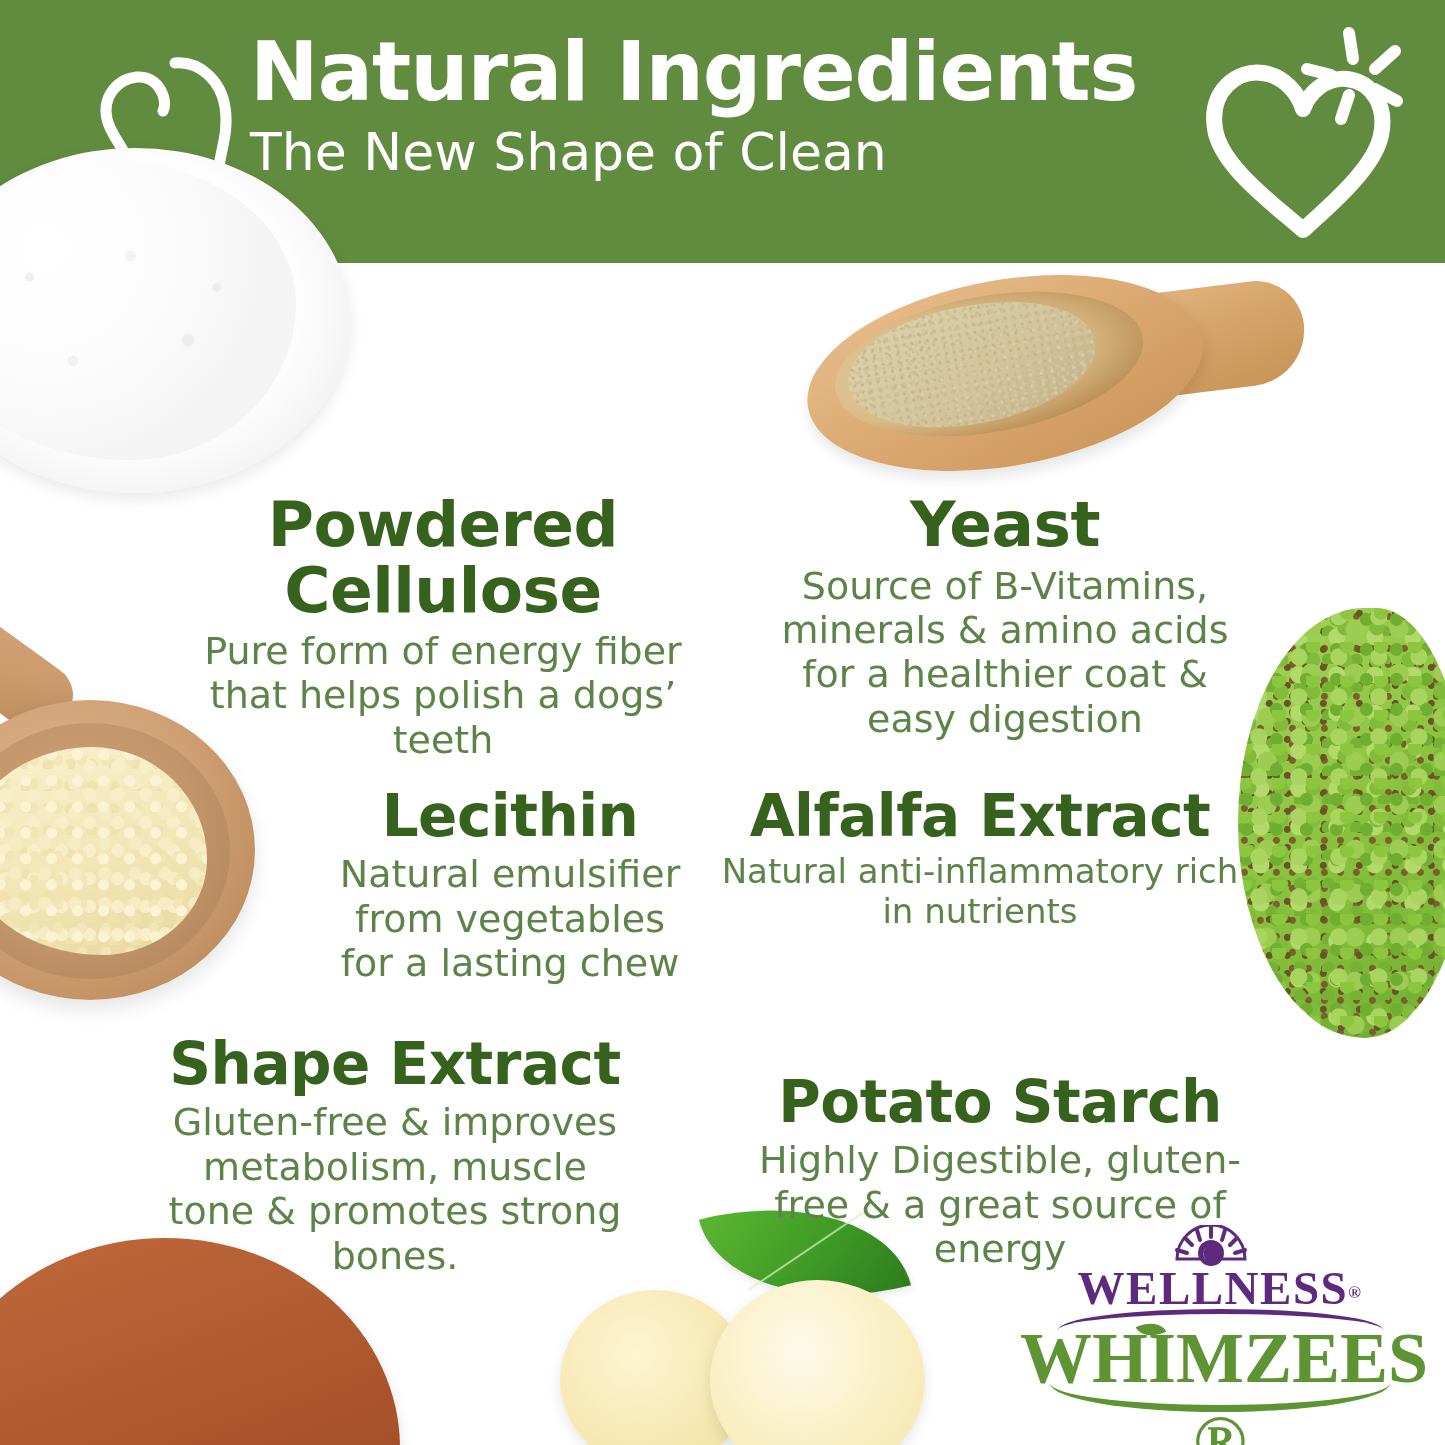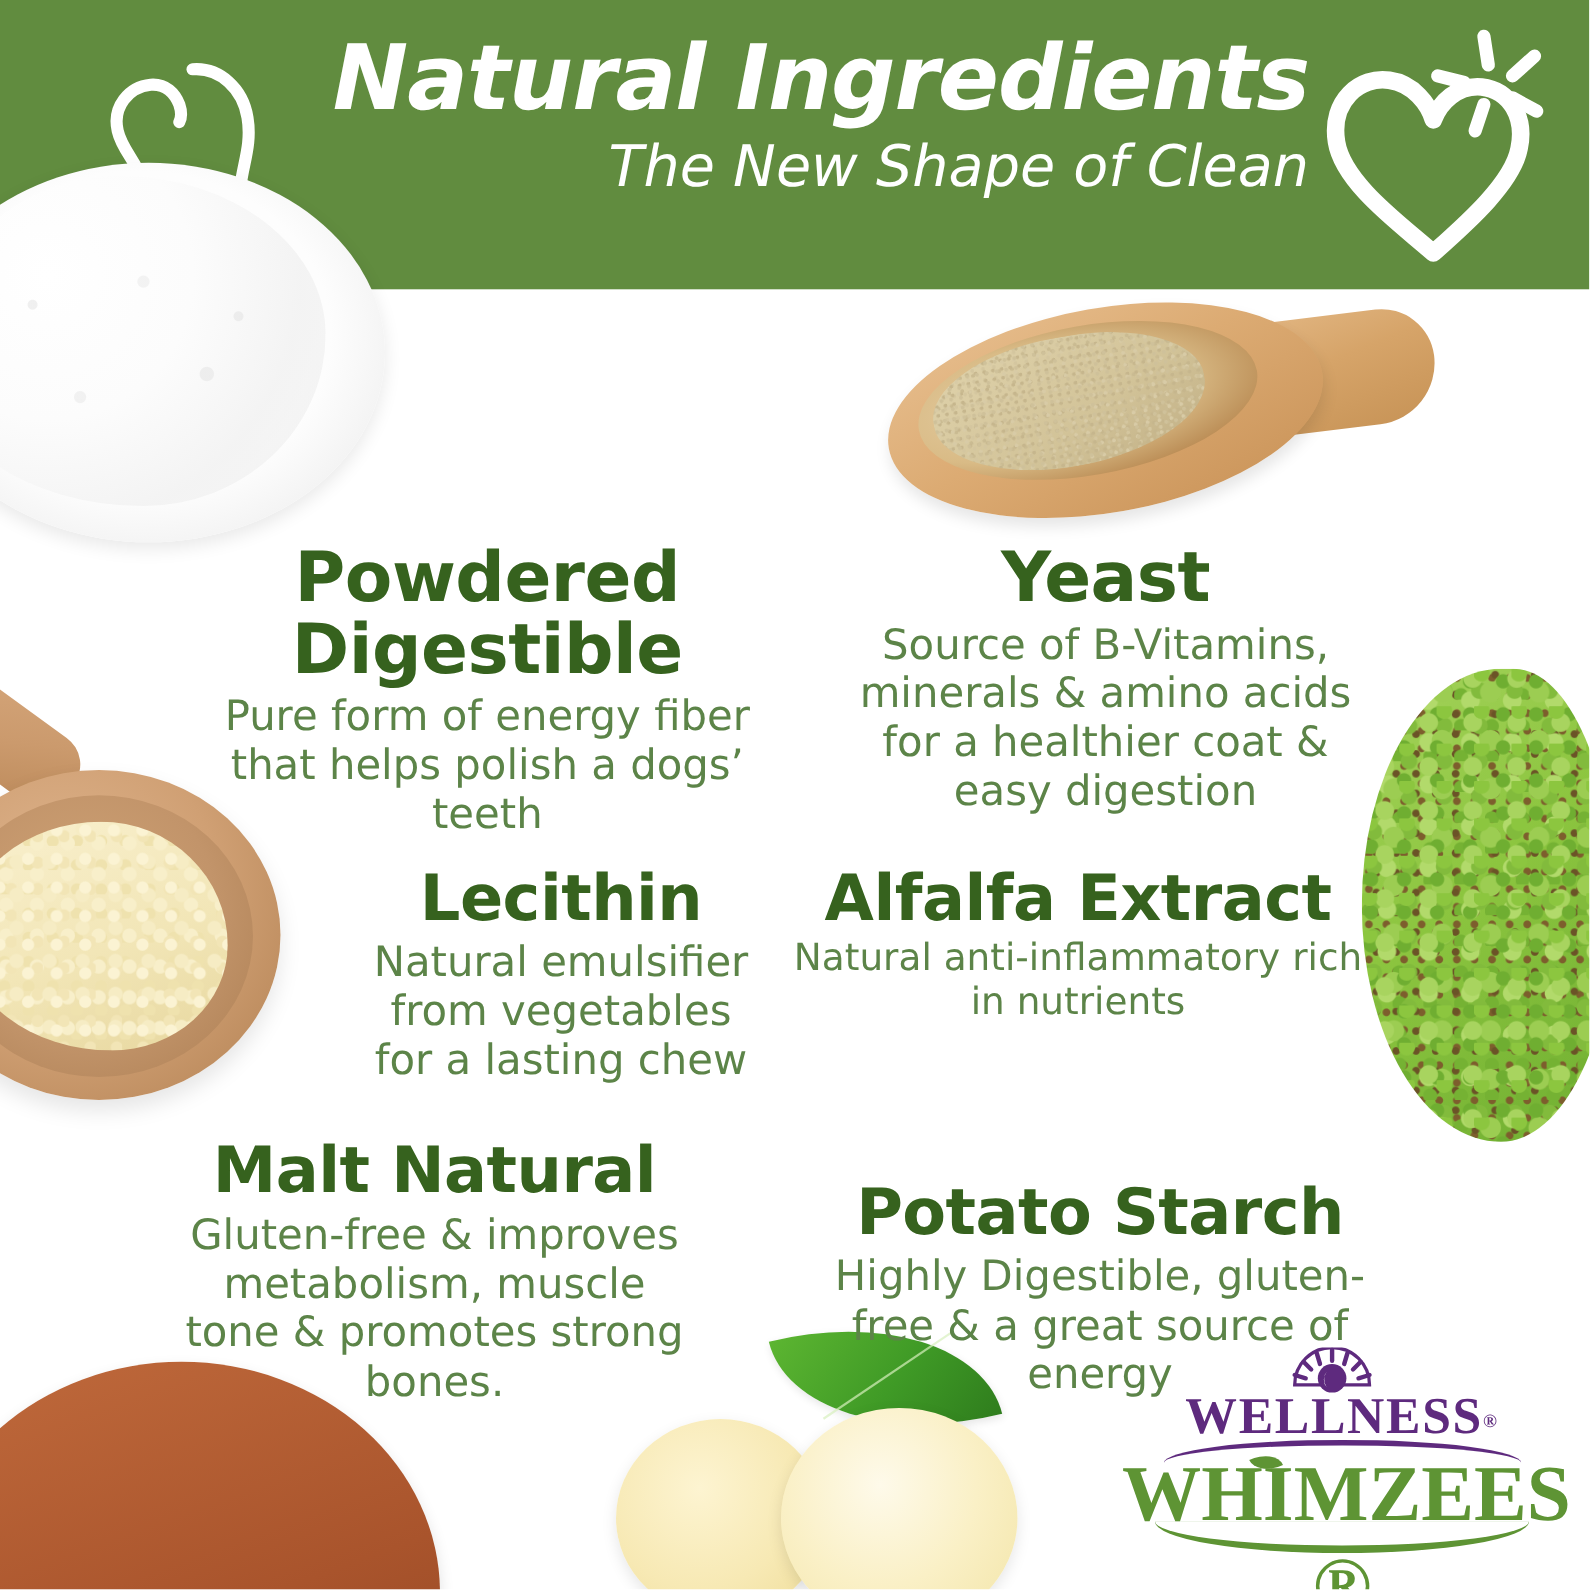"Natural Ingredients" .header-titles { font-style: italic -> none; text-align: right -> left }
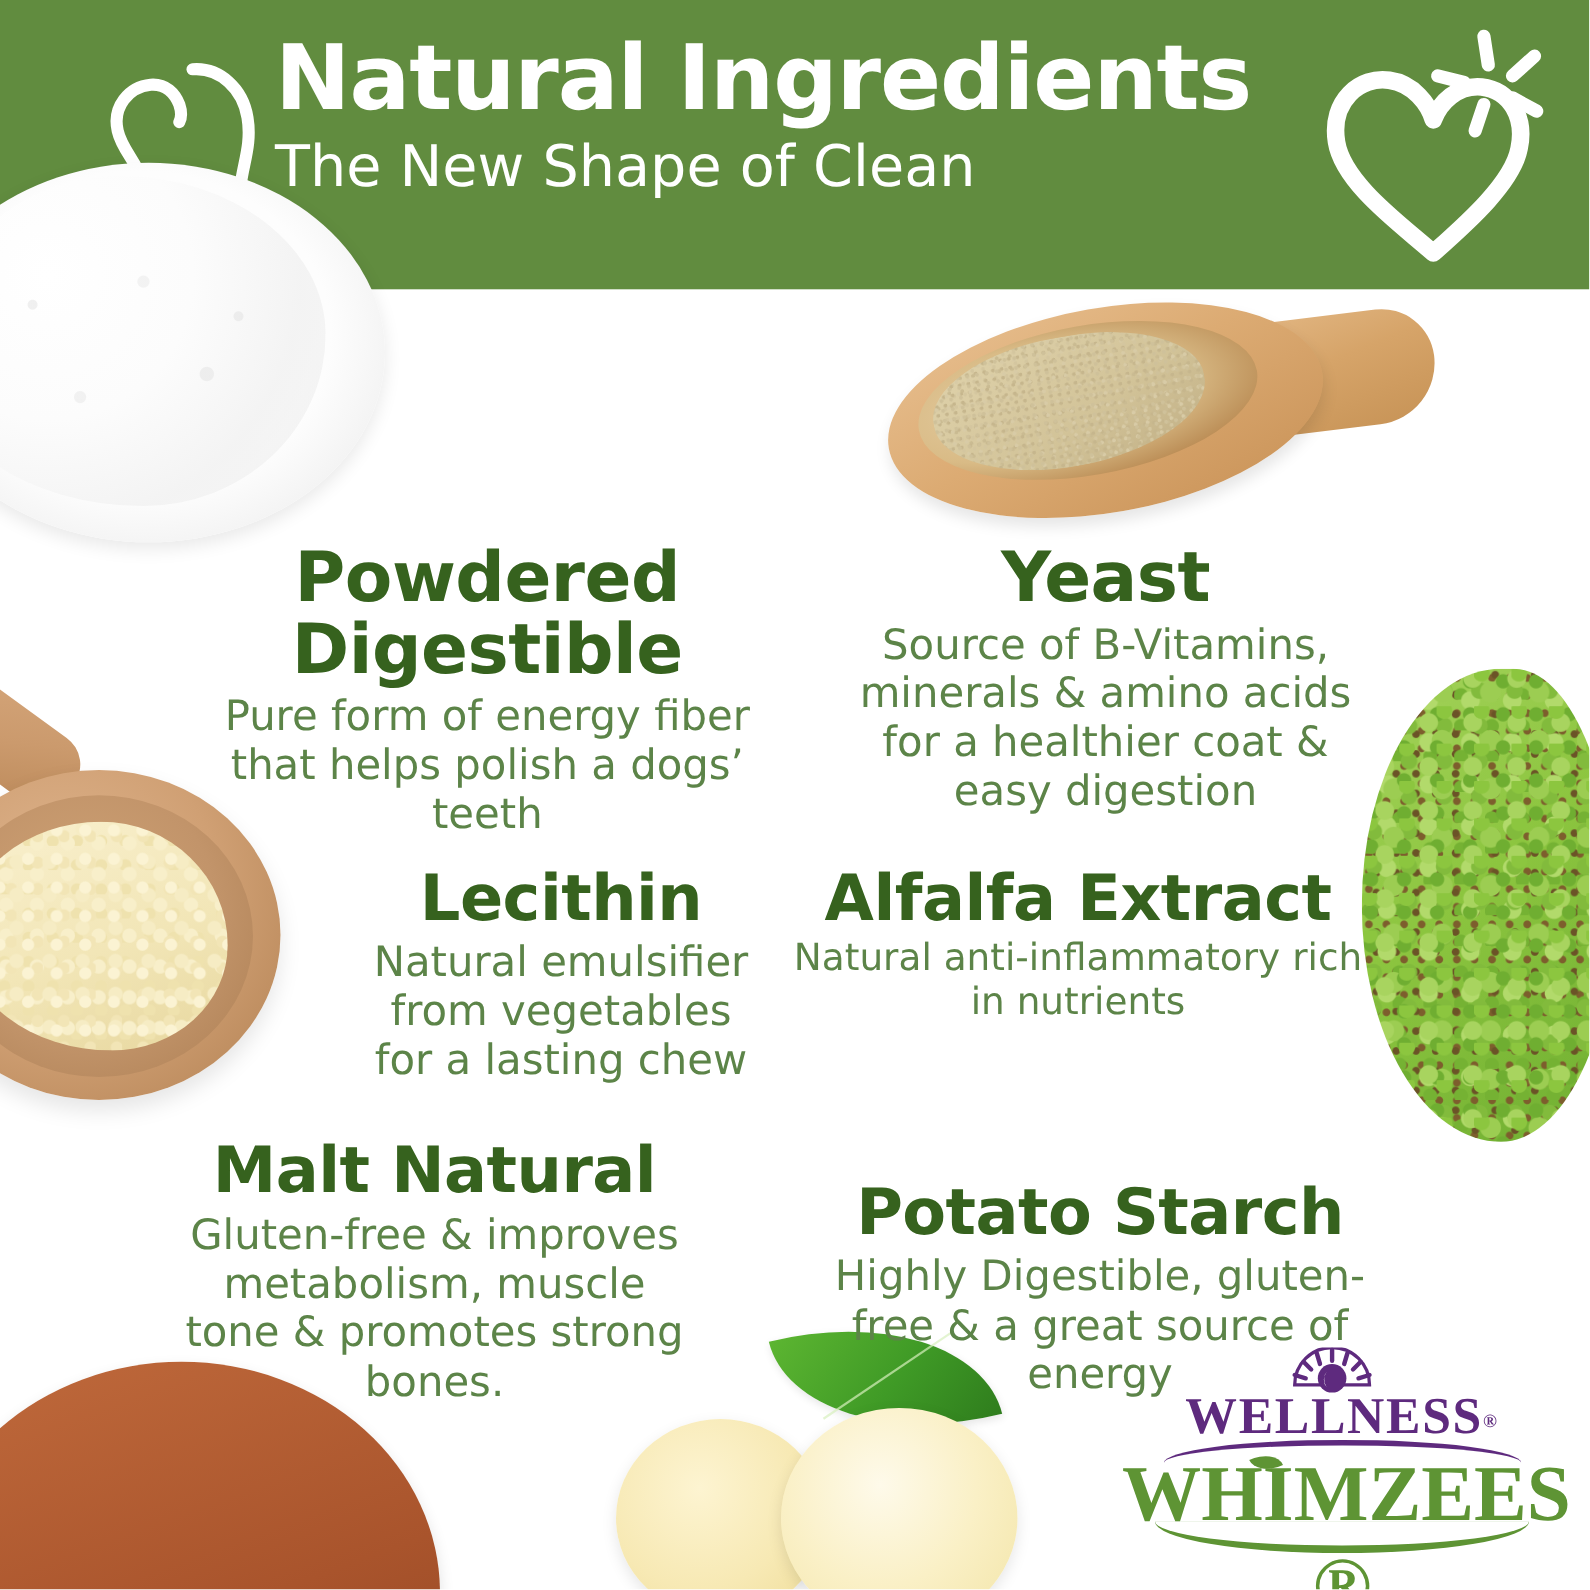"Powdered Digestible" p.ing-title { text: Digestible -> Cellulose }
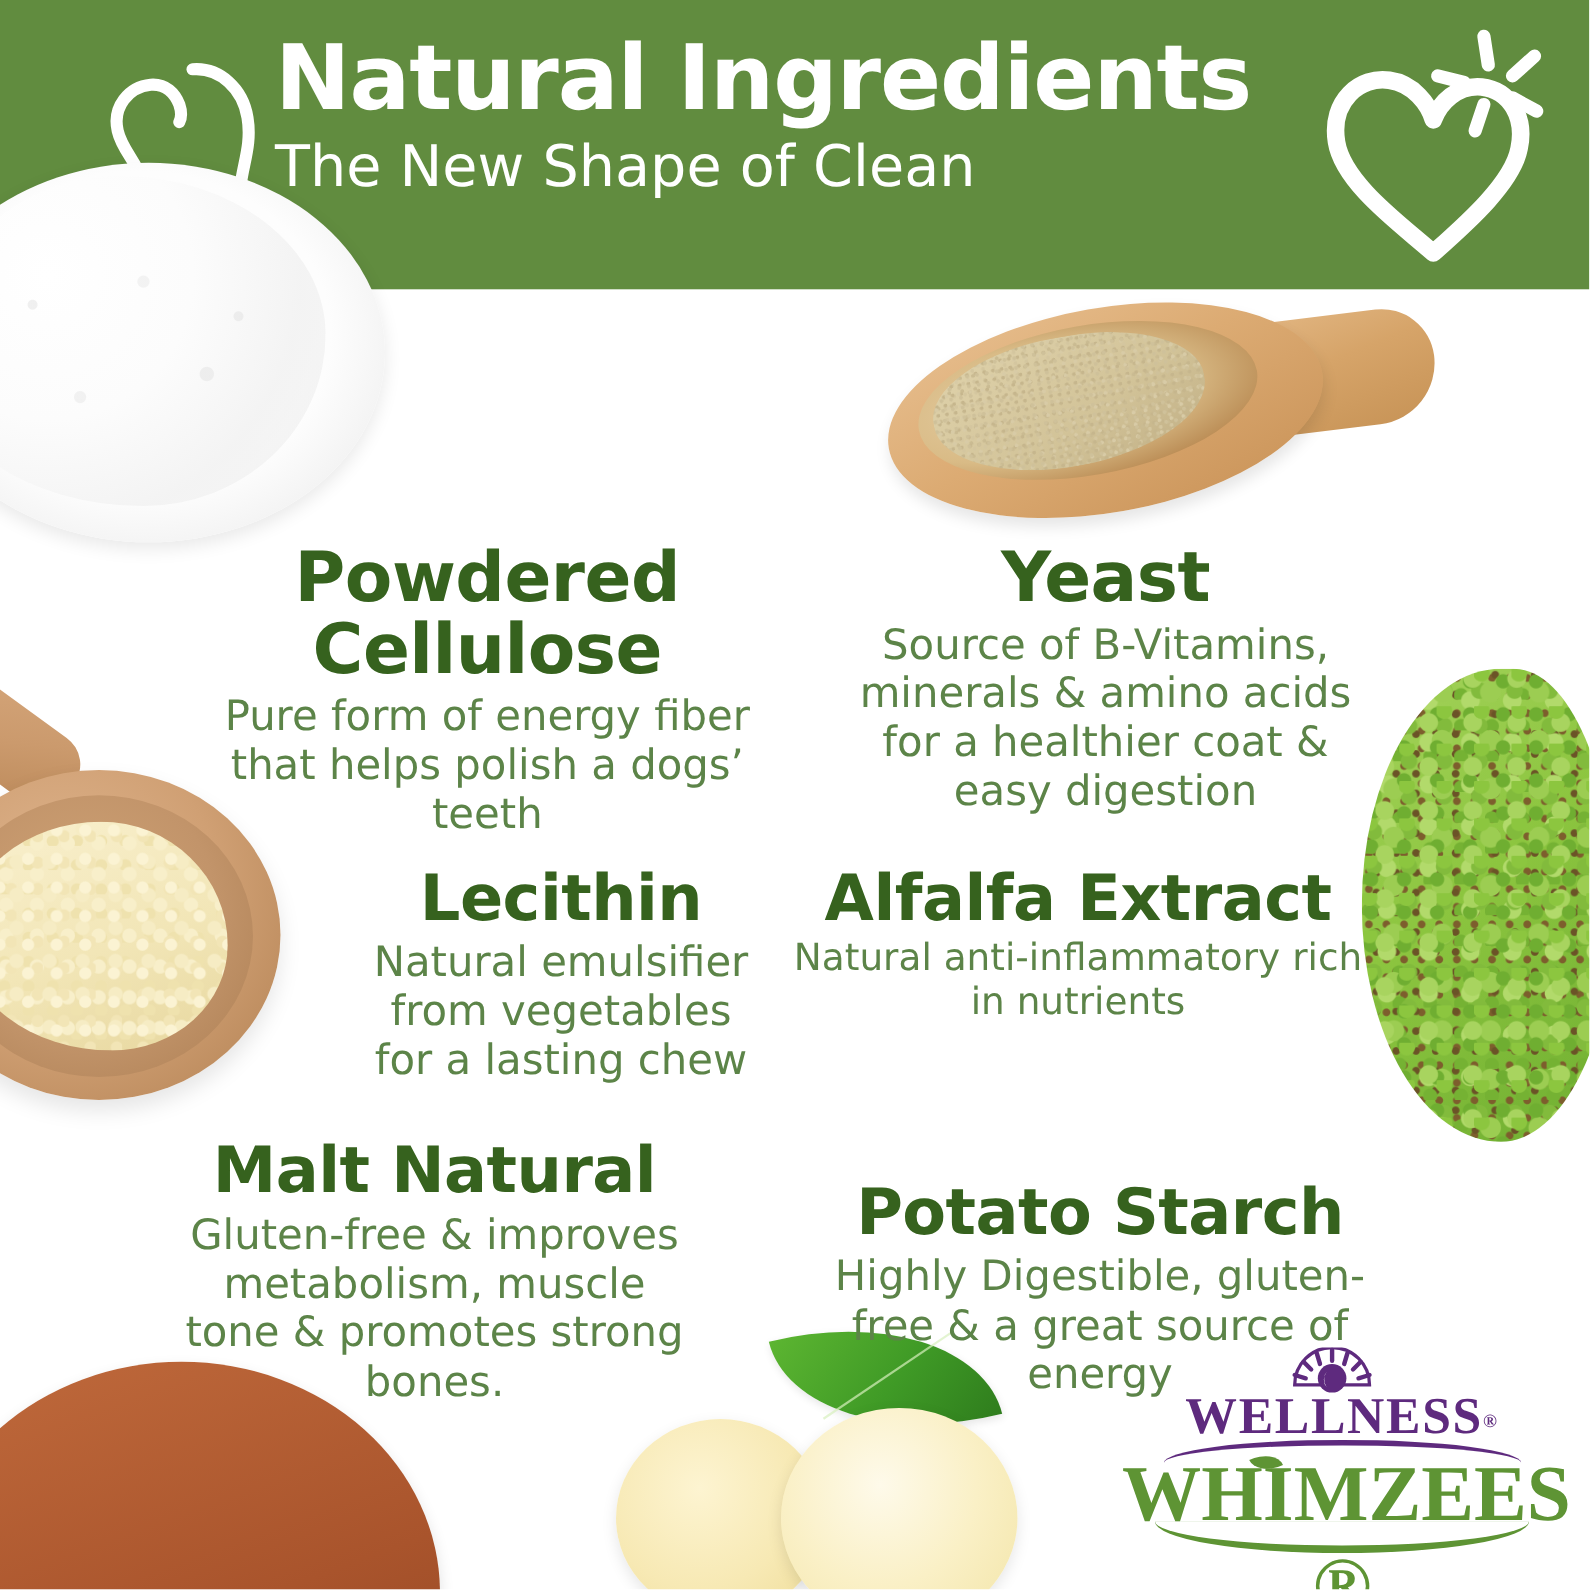"Malt Natural" p.ing-title { text: Malt Natural -> Shape Extract }
